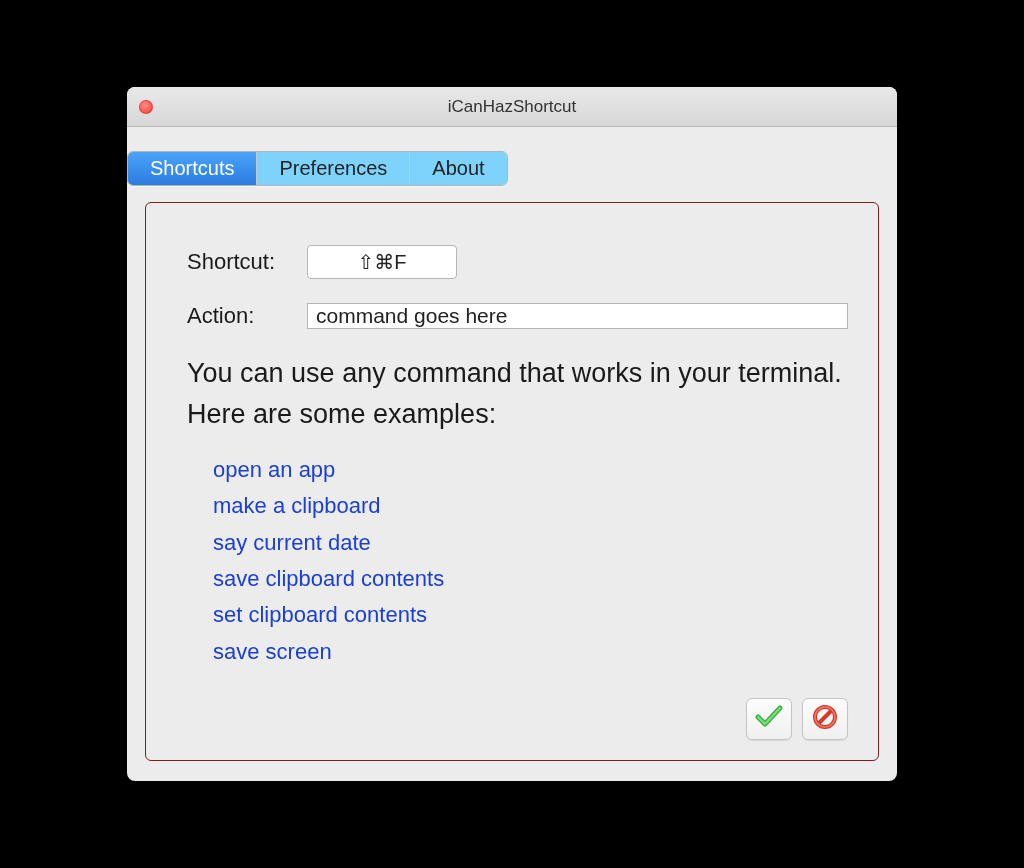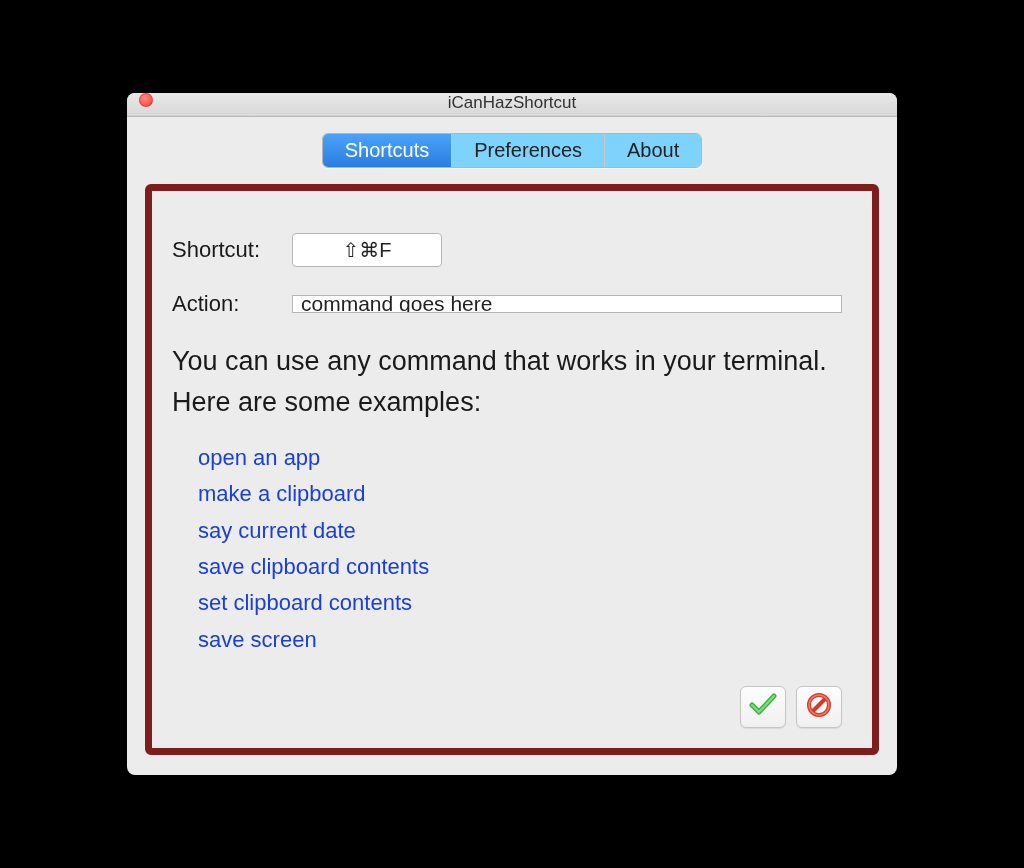"iCanHazShortcut" .titlebar { align-items: flex-start -> center; height: 24px -> 40px }
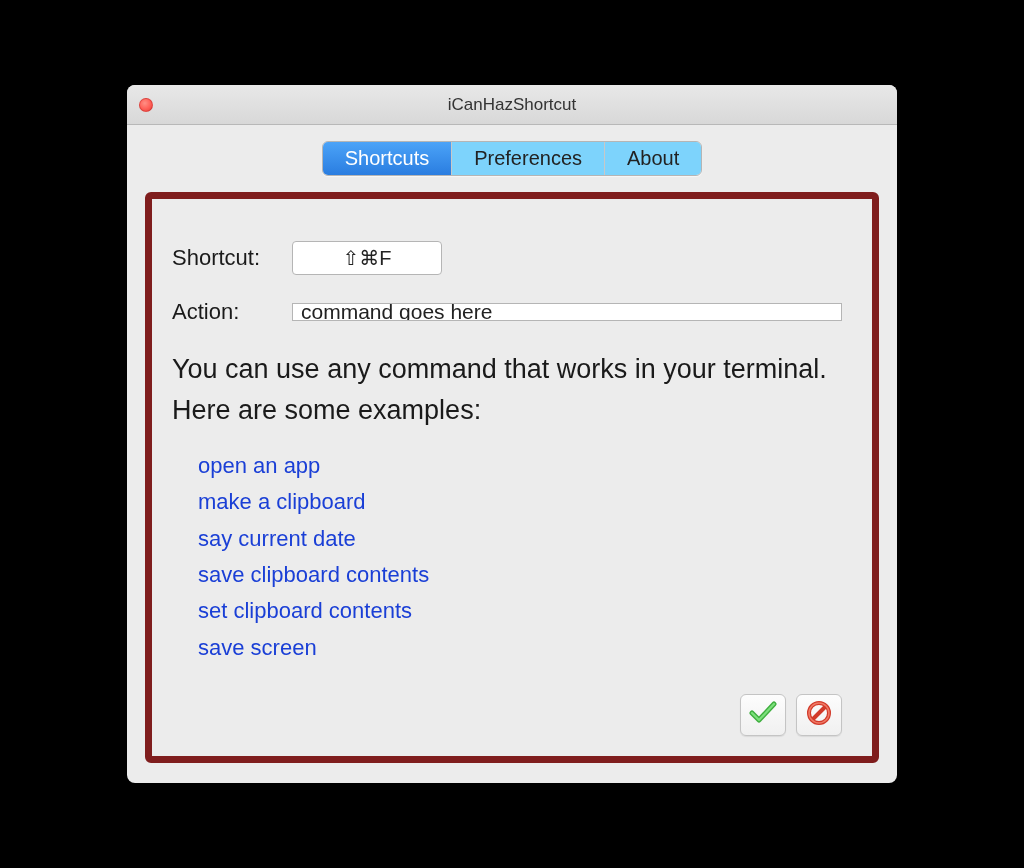"Shortcuts" .tabs-row { justify-content: center -> flex-start; padding-top: 16px -> 24px }
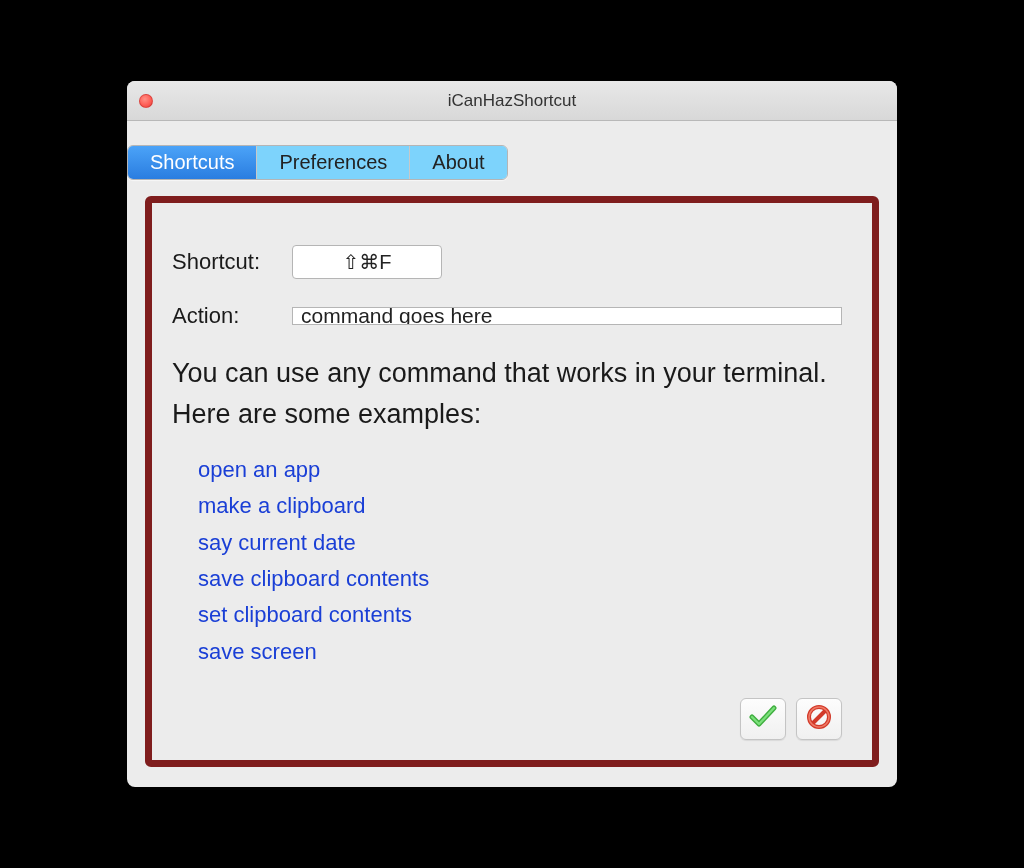"Shortcut:" .panel { border: 7px solid #7f1d1d -> 1px solid #7f1d1d; padding: 42px 30px 20px 20px -> 42px 30px 20px 41px }
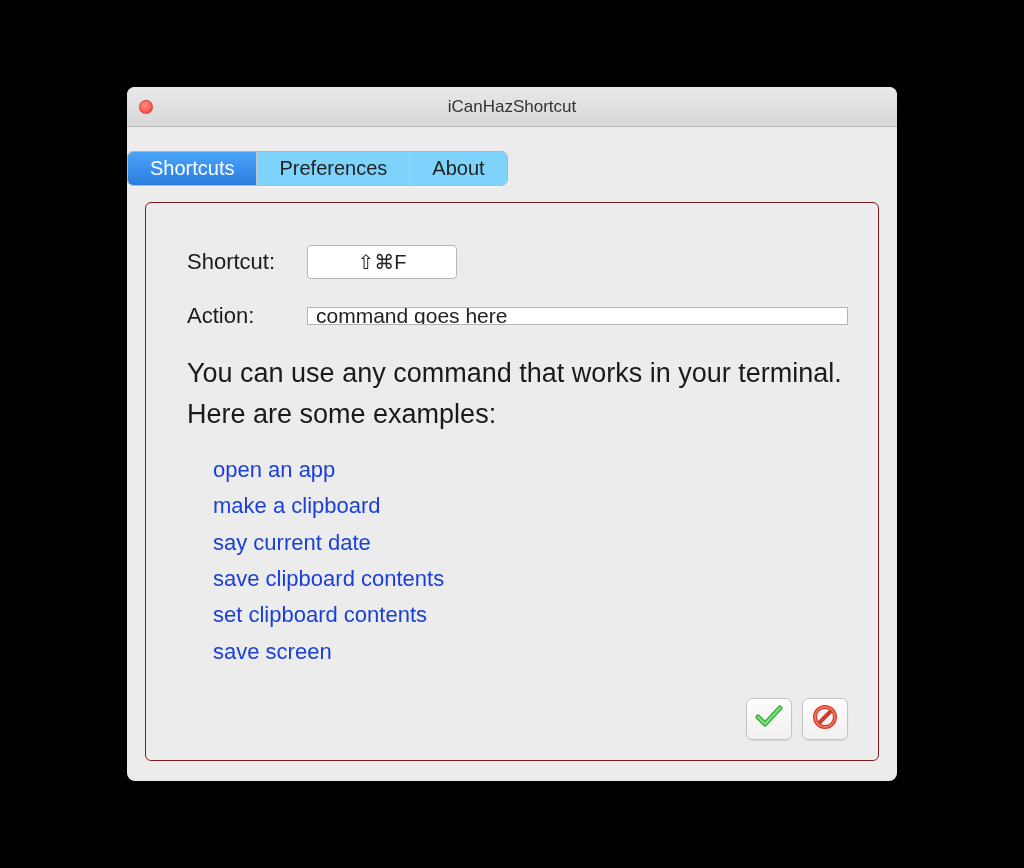"command goes here" .action-input { height: 18px -> 26px }
